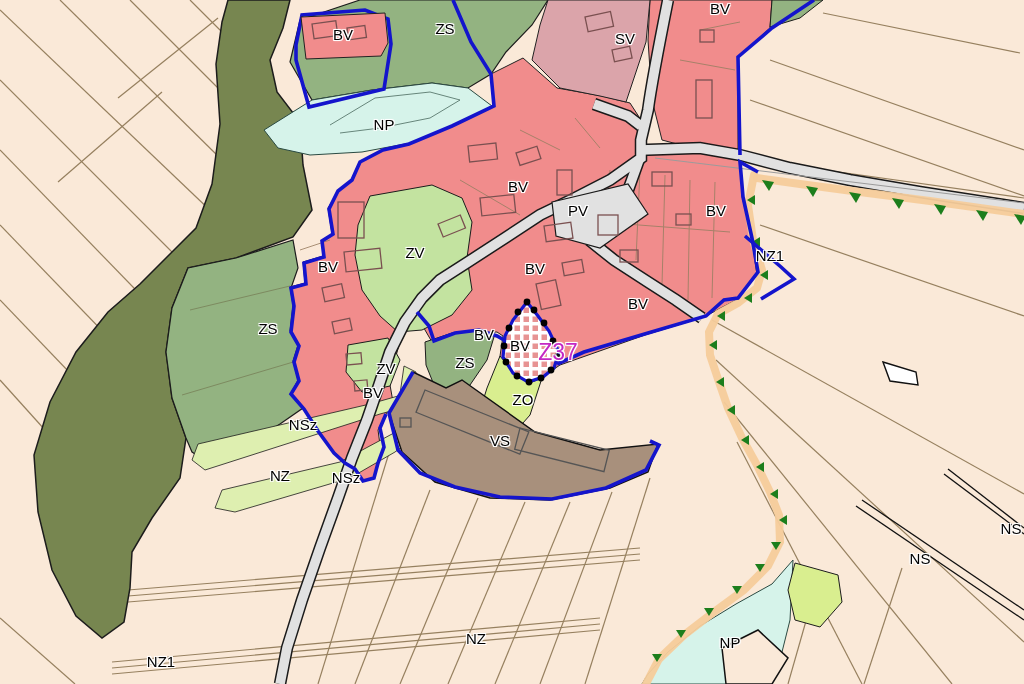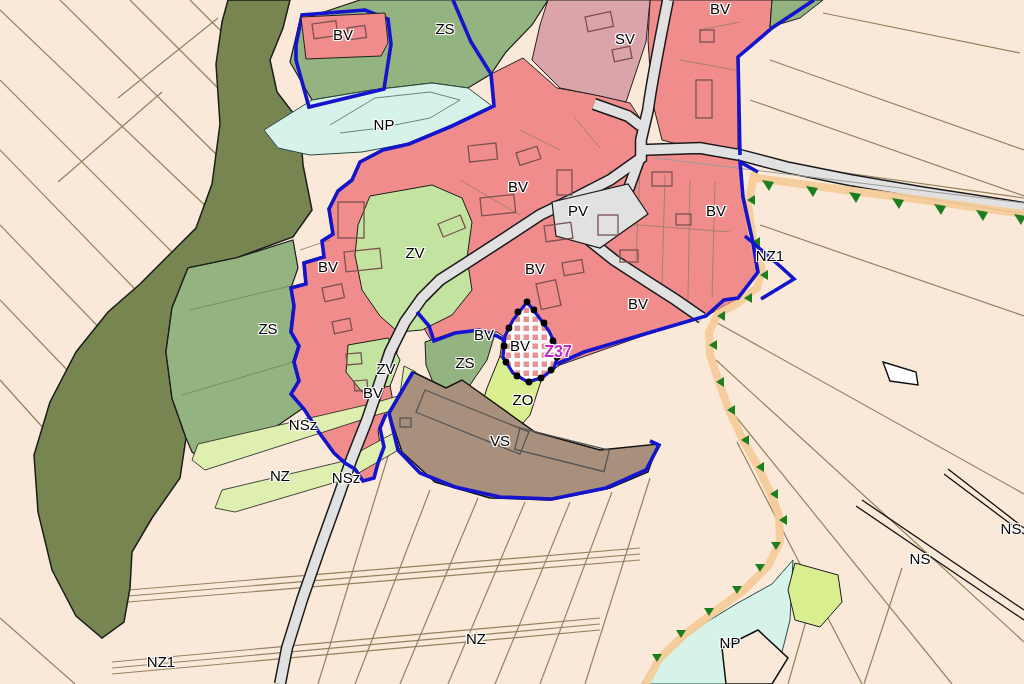"Z37" .lbl.dev { font-size: 16px -> 23px; font-weight: bold -> normal }
